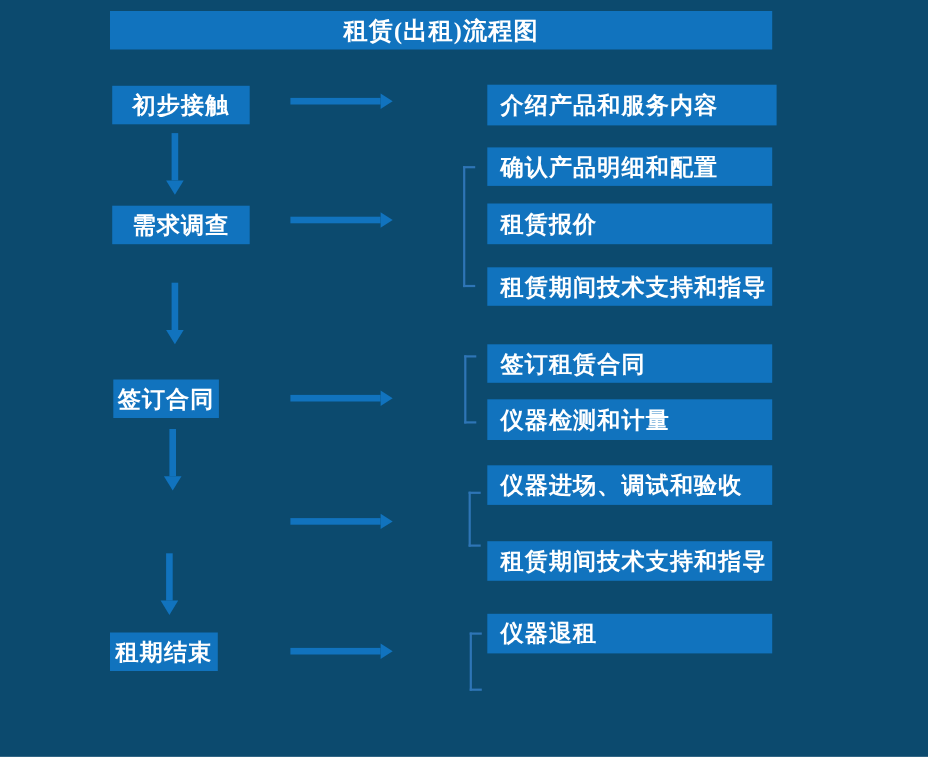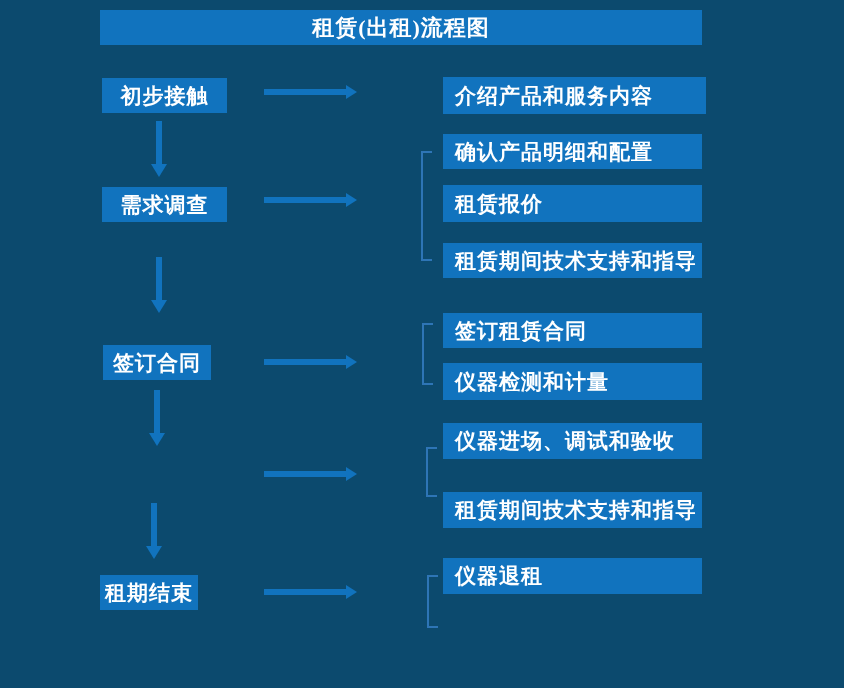"签订合同" div.bar { width: 108px -> 96px }
